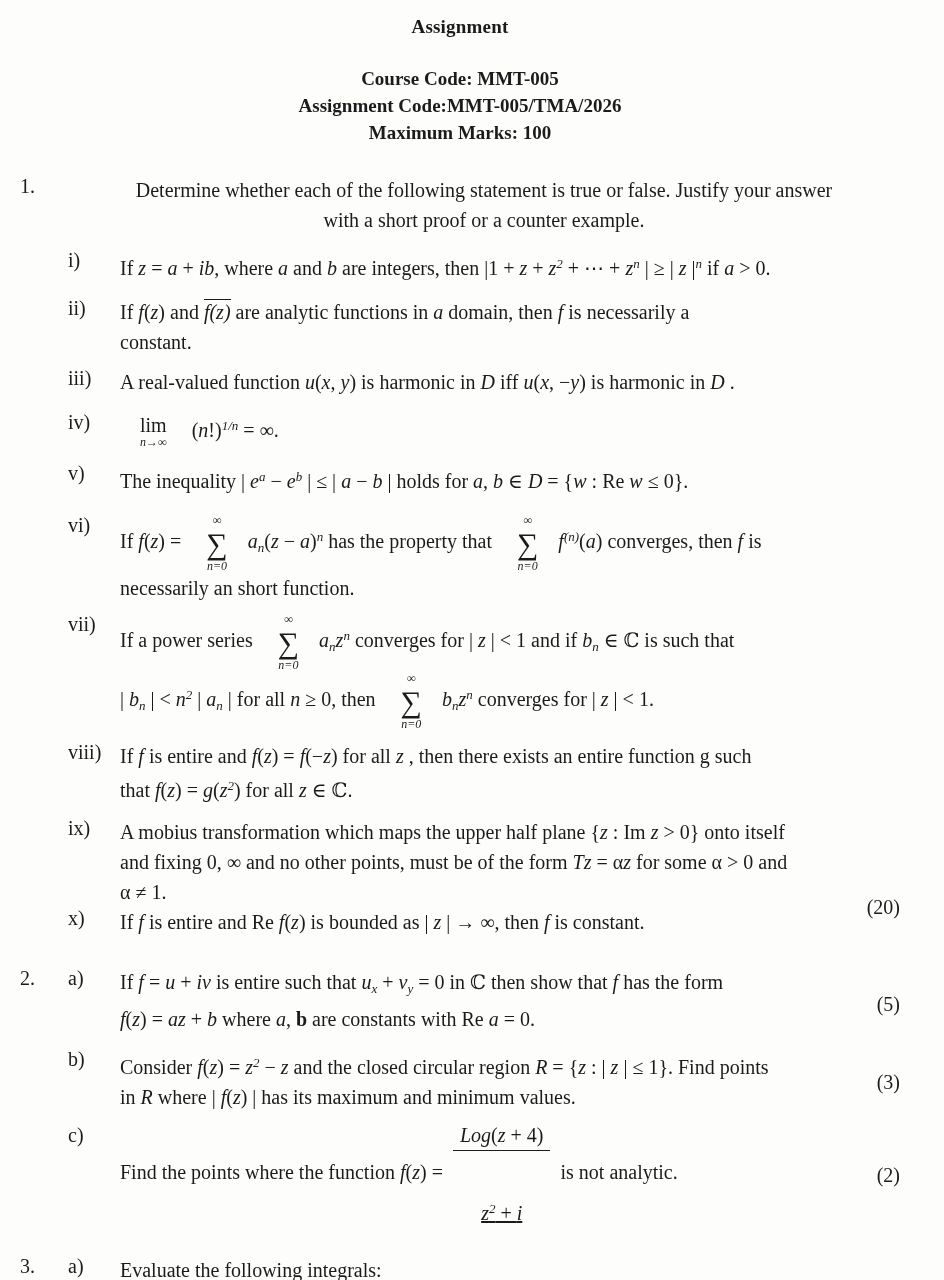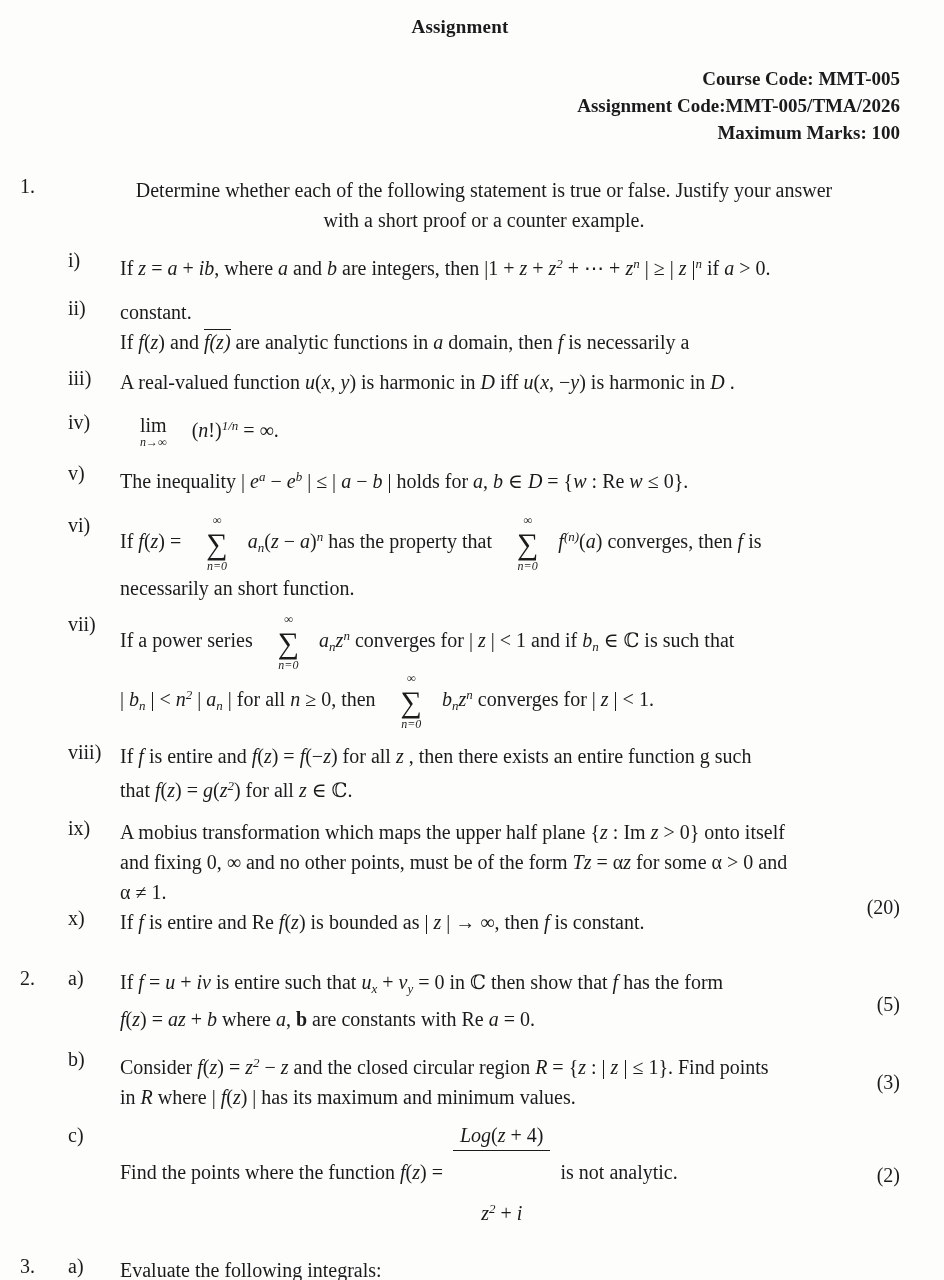"Course Code: MMT-005" .header-block { text-align: right -> center }
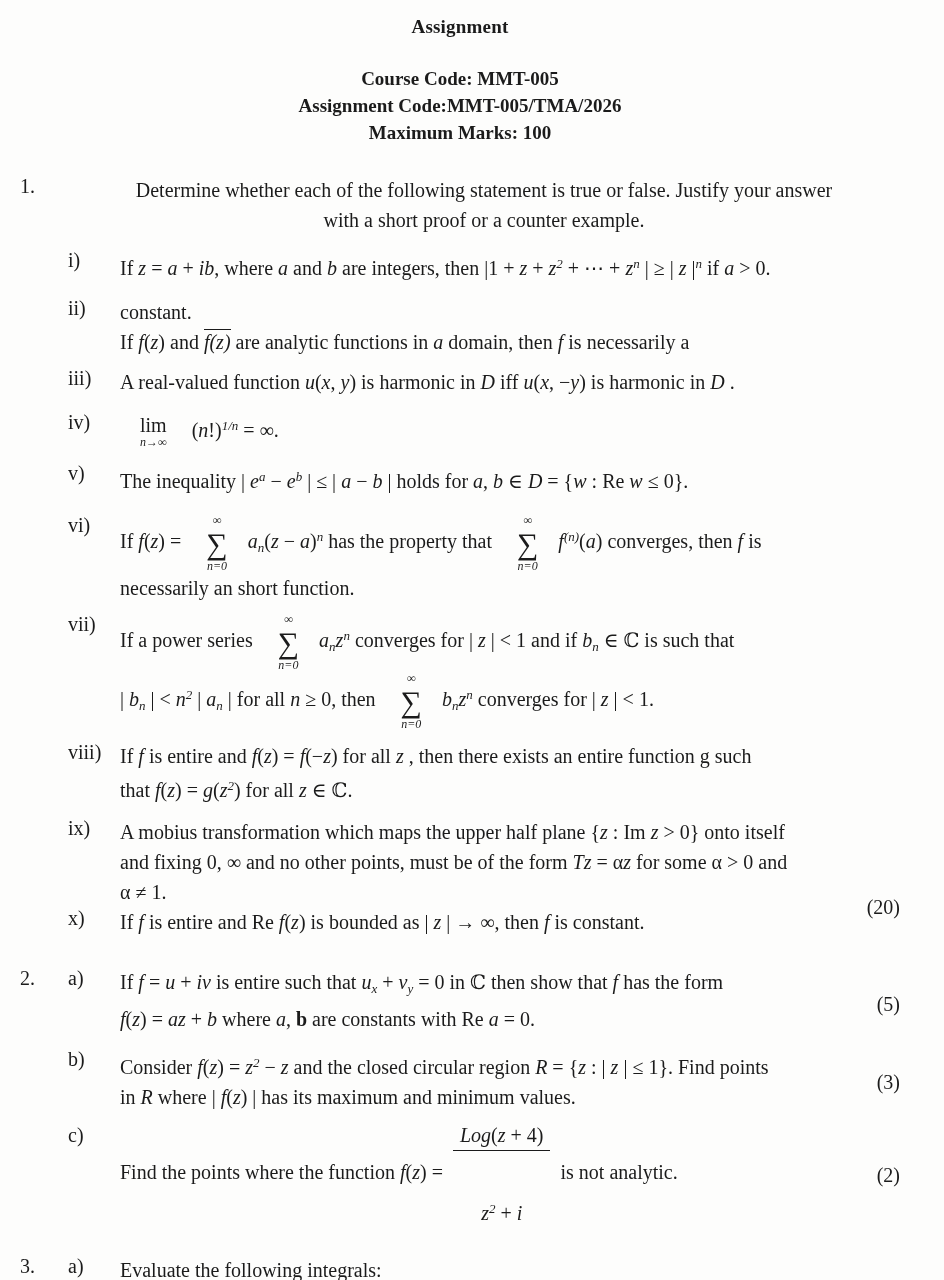"constant." div.iline { order: before "If f(z) and f(z) are" -> after "If f(z) and f(z) are" }
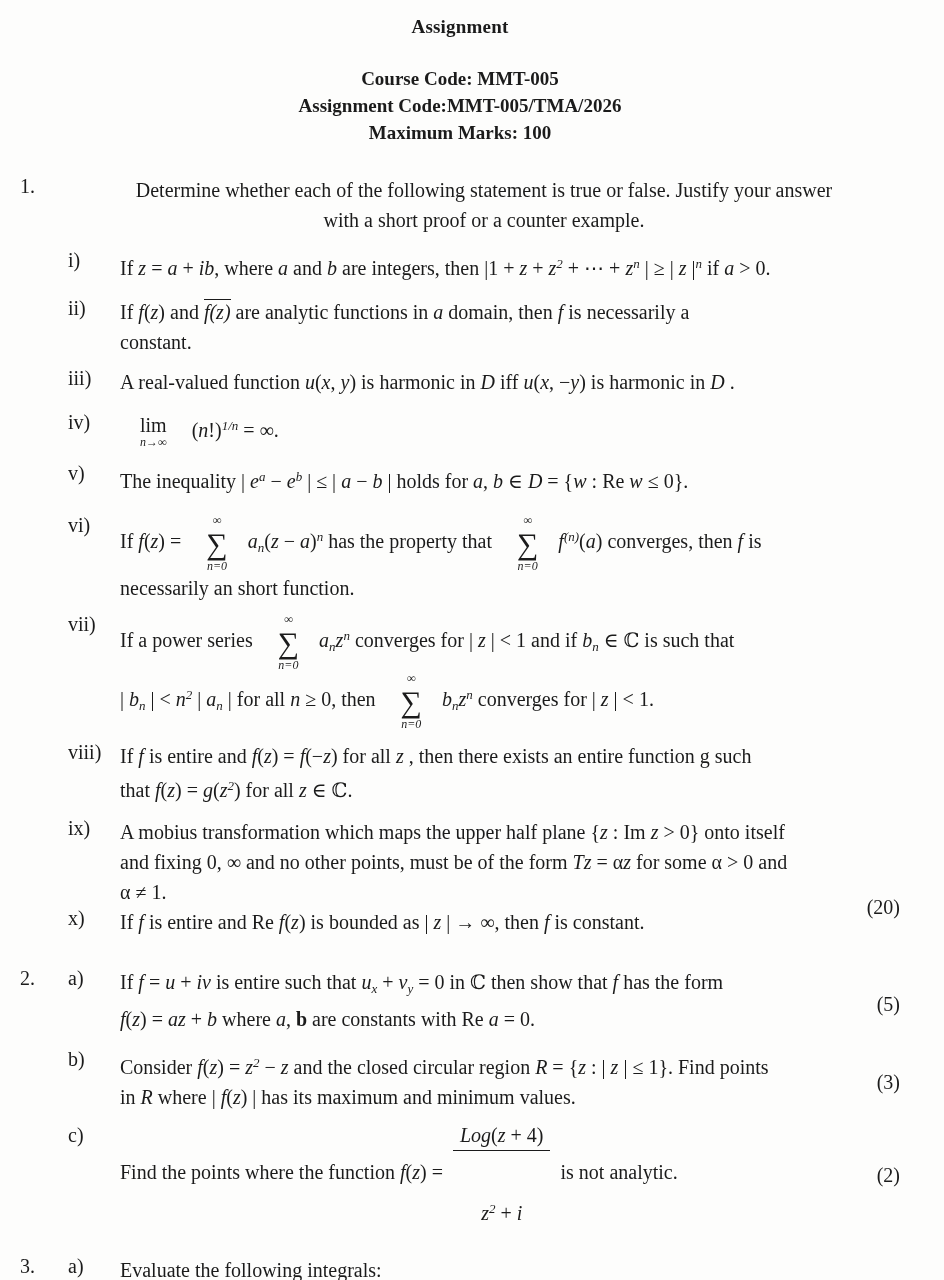"z2 + i" .fr-d { text-decoration: none -> underline }
